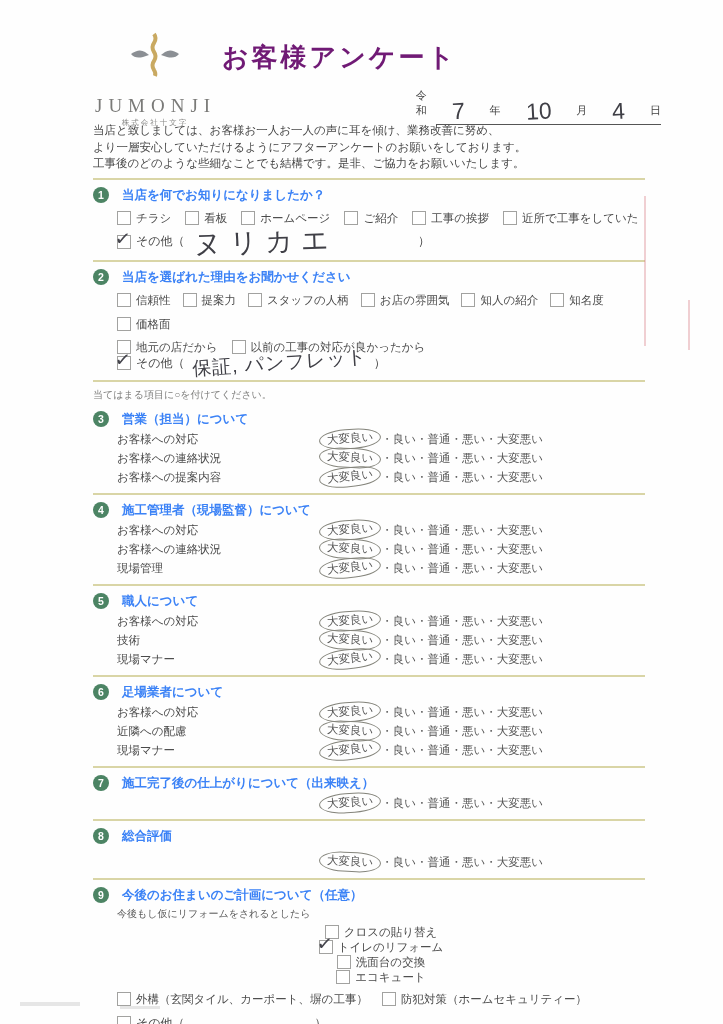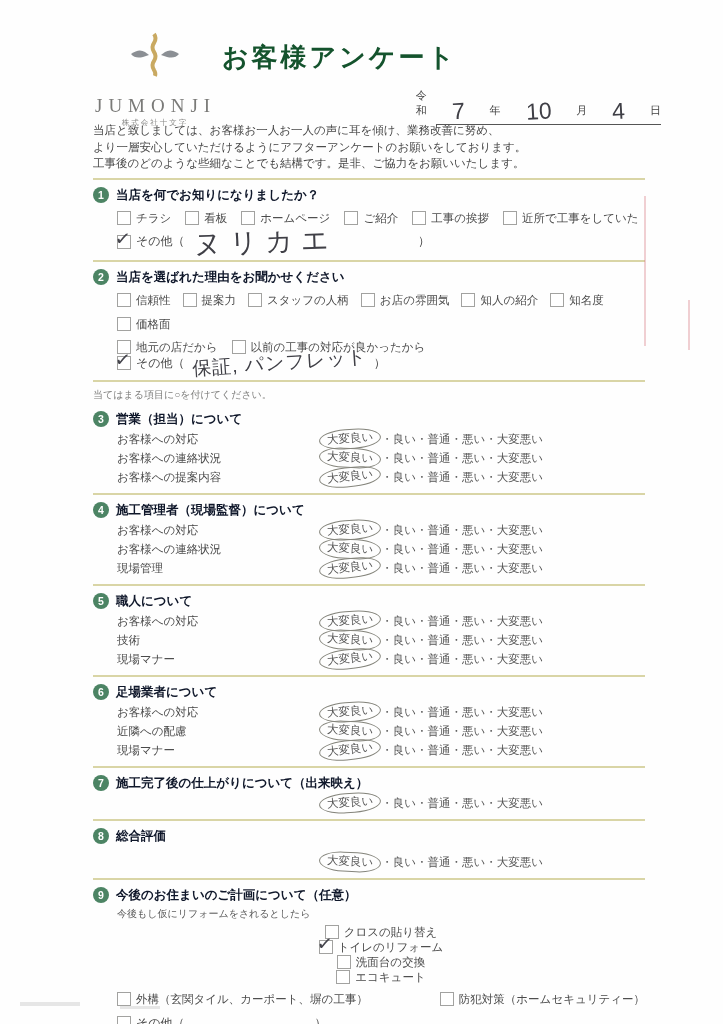"お客様アンケート" .title { color: #14532d -> #701a75 }
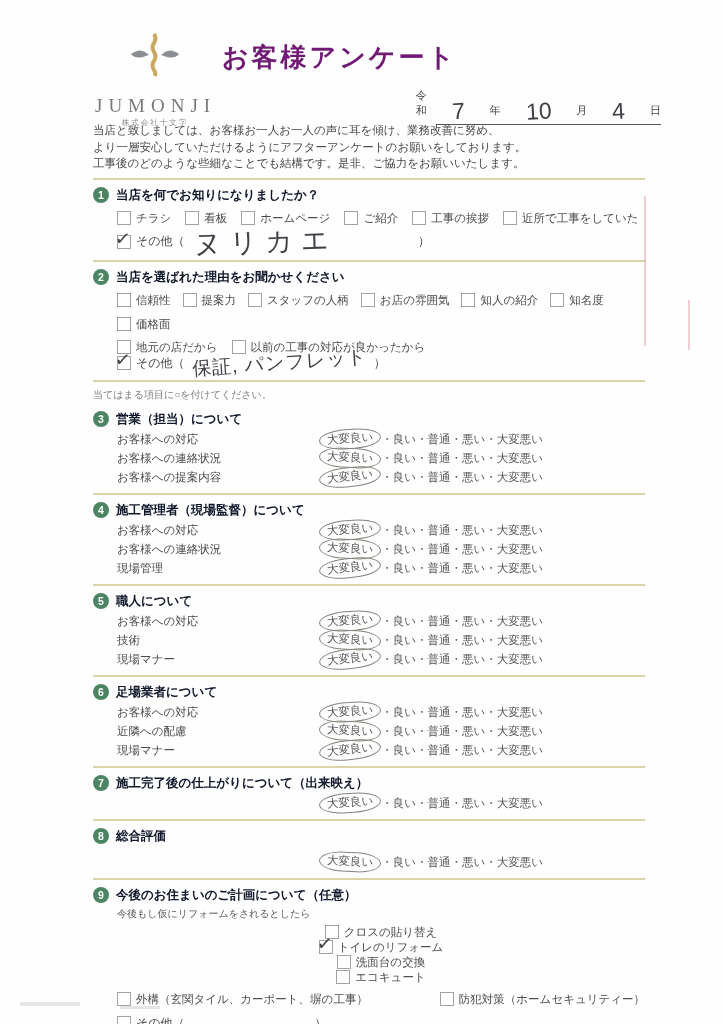"当店を何でお知りになりましたか？" .qtitle { color: #0f172a -> #3b82f6; margin-left: none -> 6px }
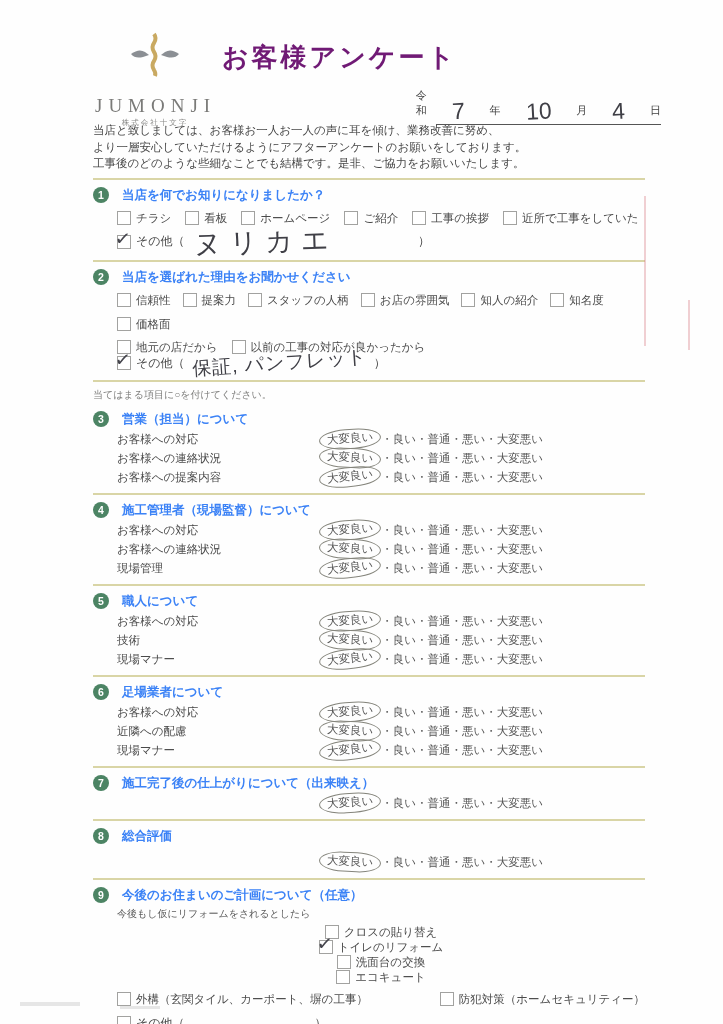"外構（玄関タイル、カーポート、塀の工事）" div.optrow { justify-content: space-between -> none }
